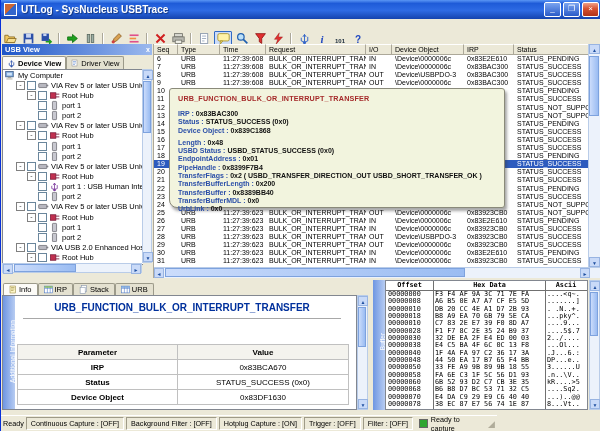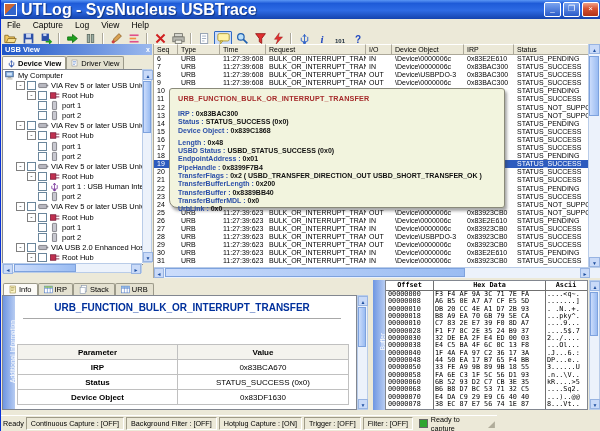"UTLog - SysNucleus USBTrace" #apptitle { font-size: 16px -> 10px }
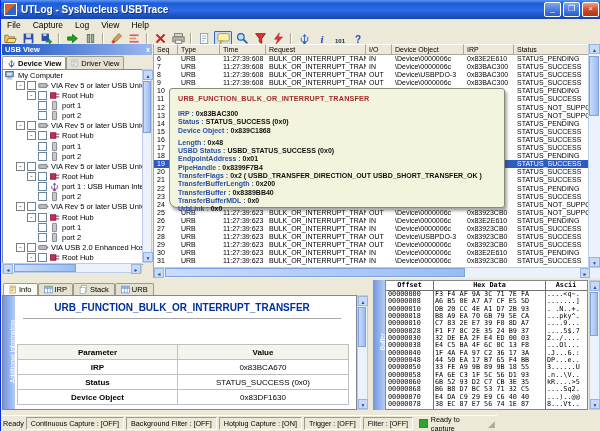"File" div { html: <div> <span>File</span> <span>Capture</span> <span>Log</span> <span>View</span> <span>Help</span> </div> -> none }
